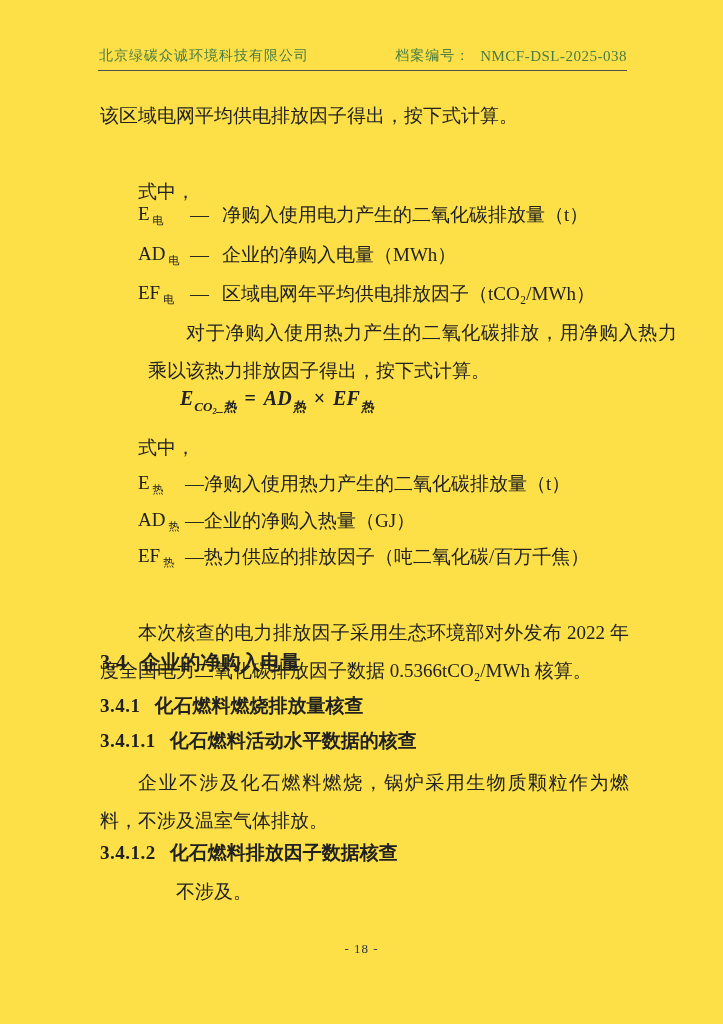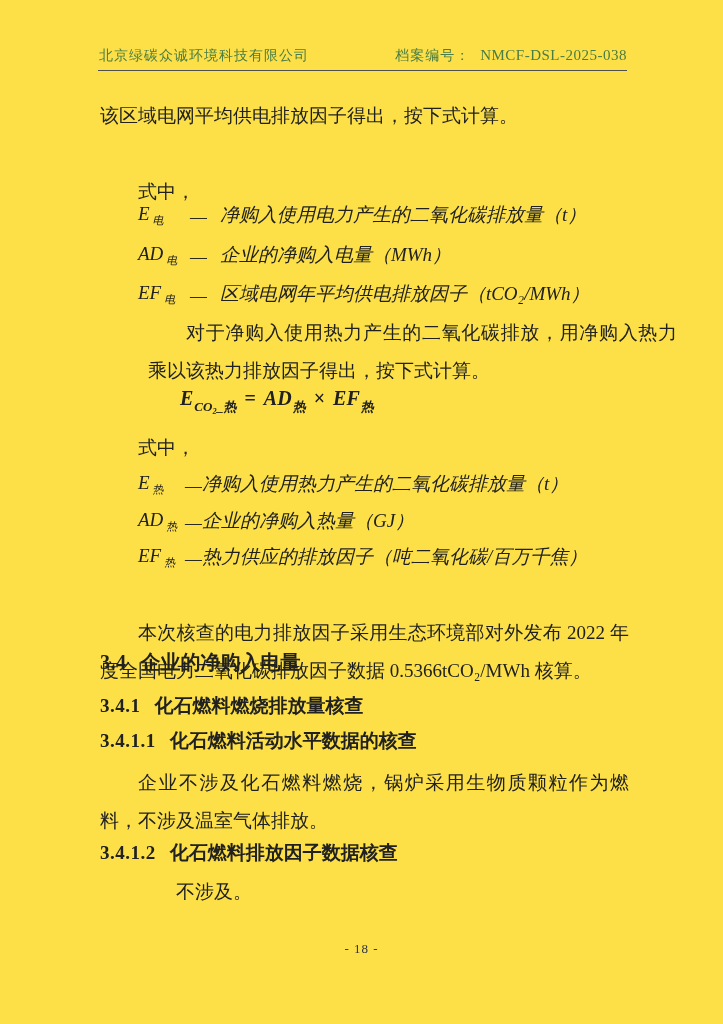"档案编号：" .hdr-right { align-items: flex-start -> center }
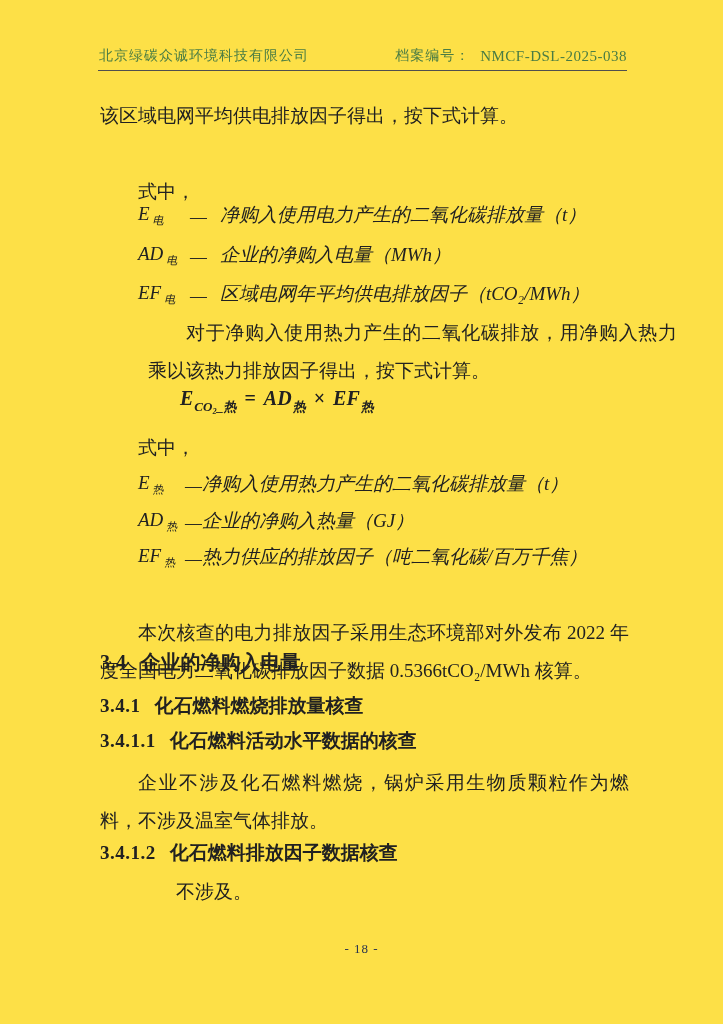"E 电" .def-row { align-items: flex-end -> center; font-style: italic -> none }
